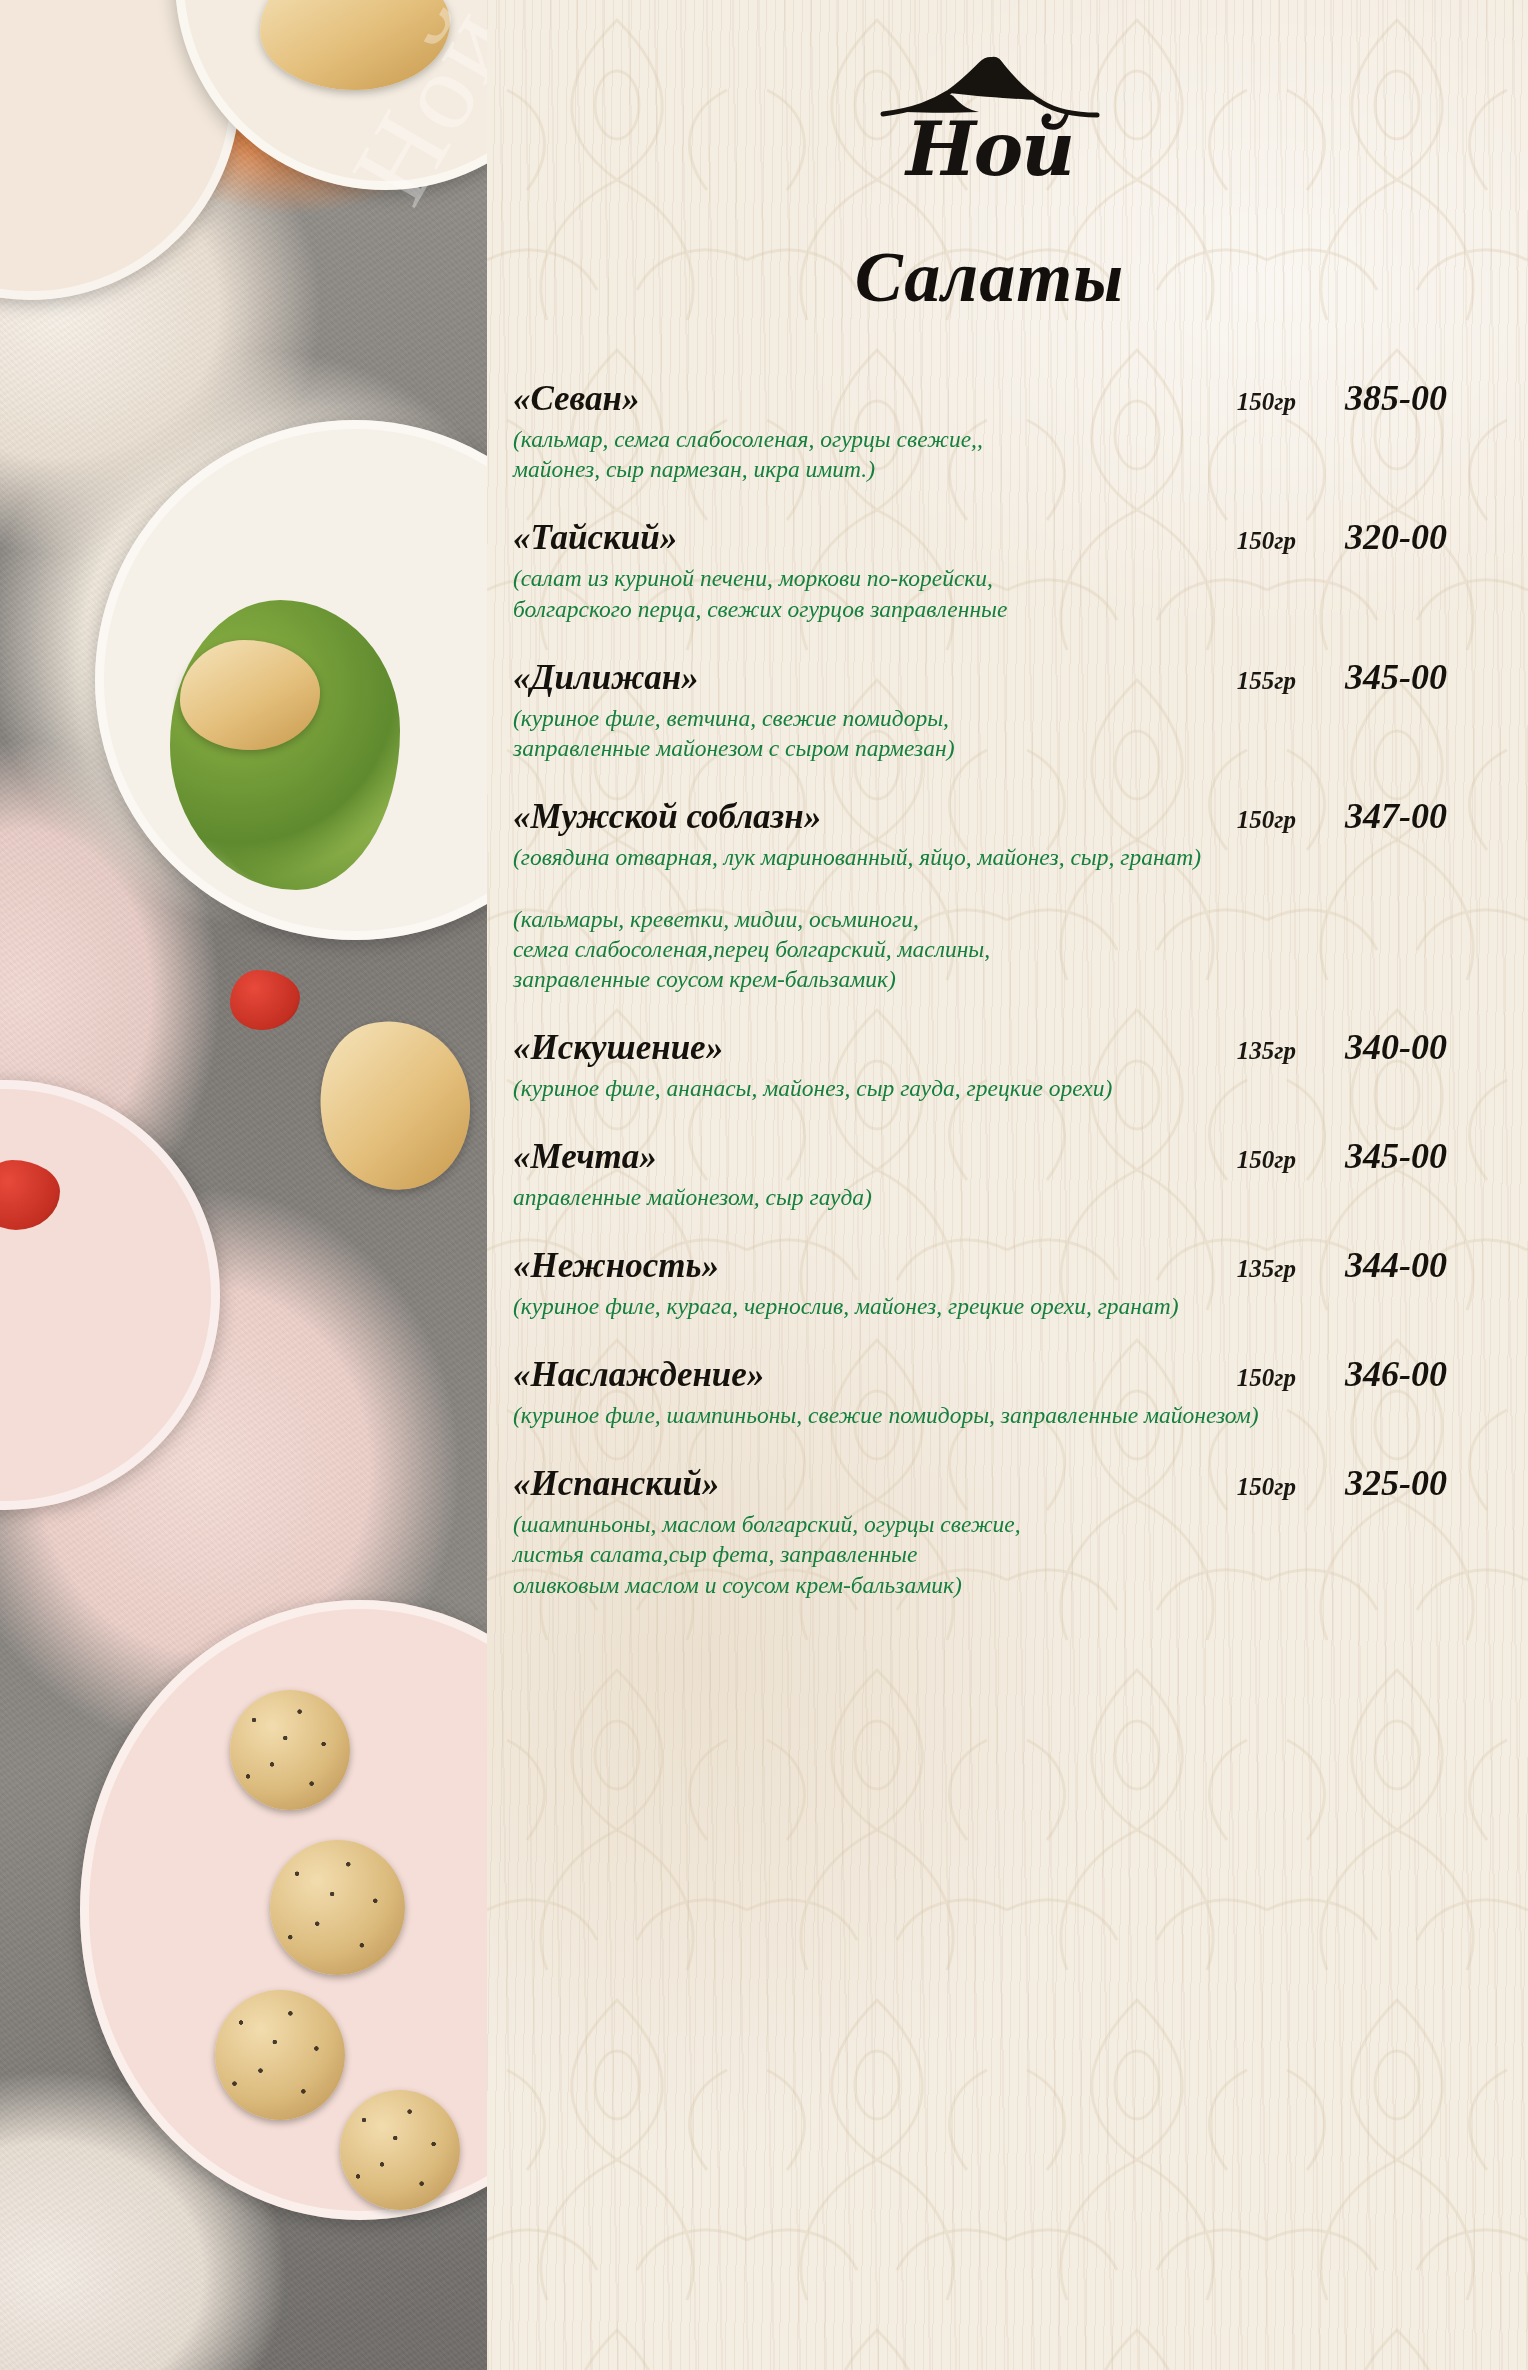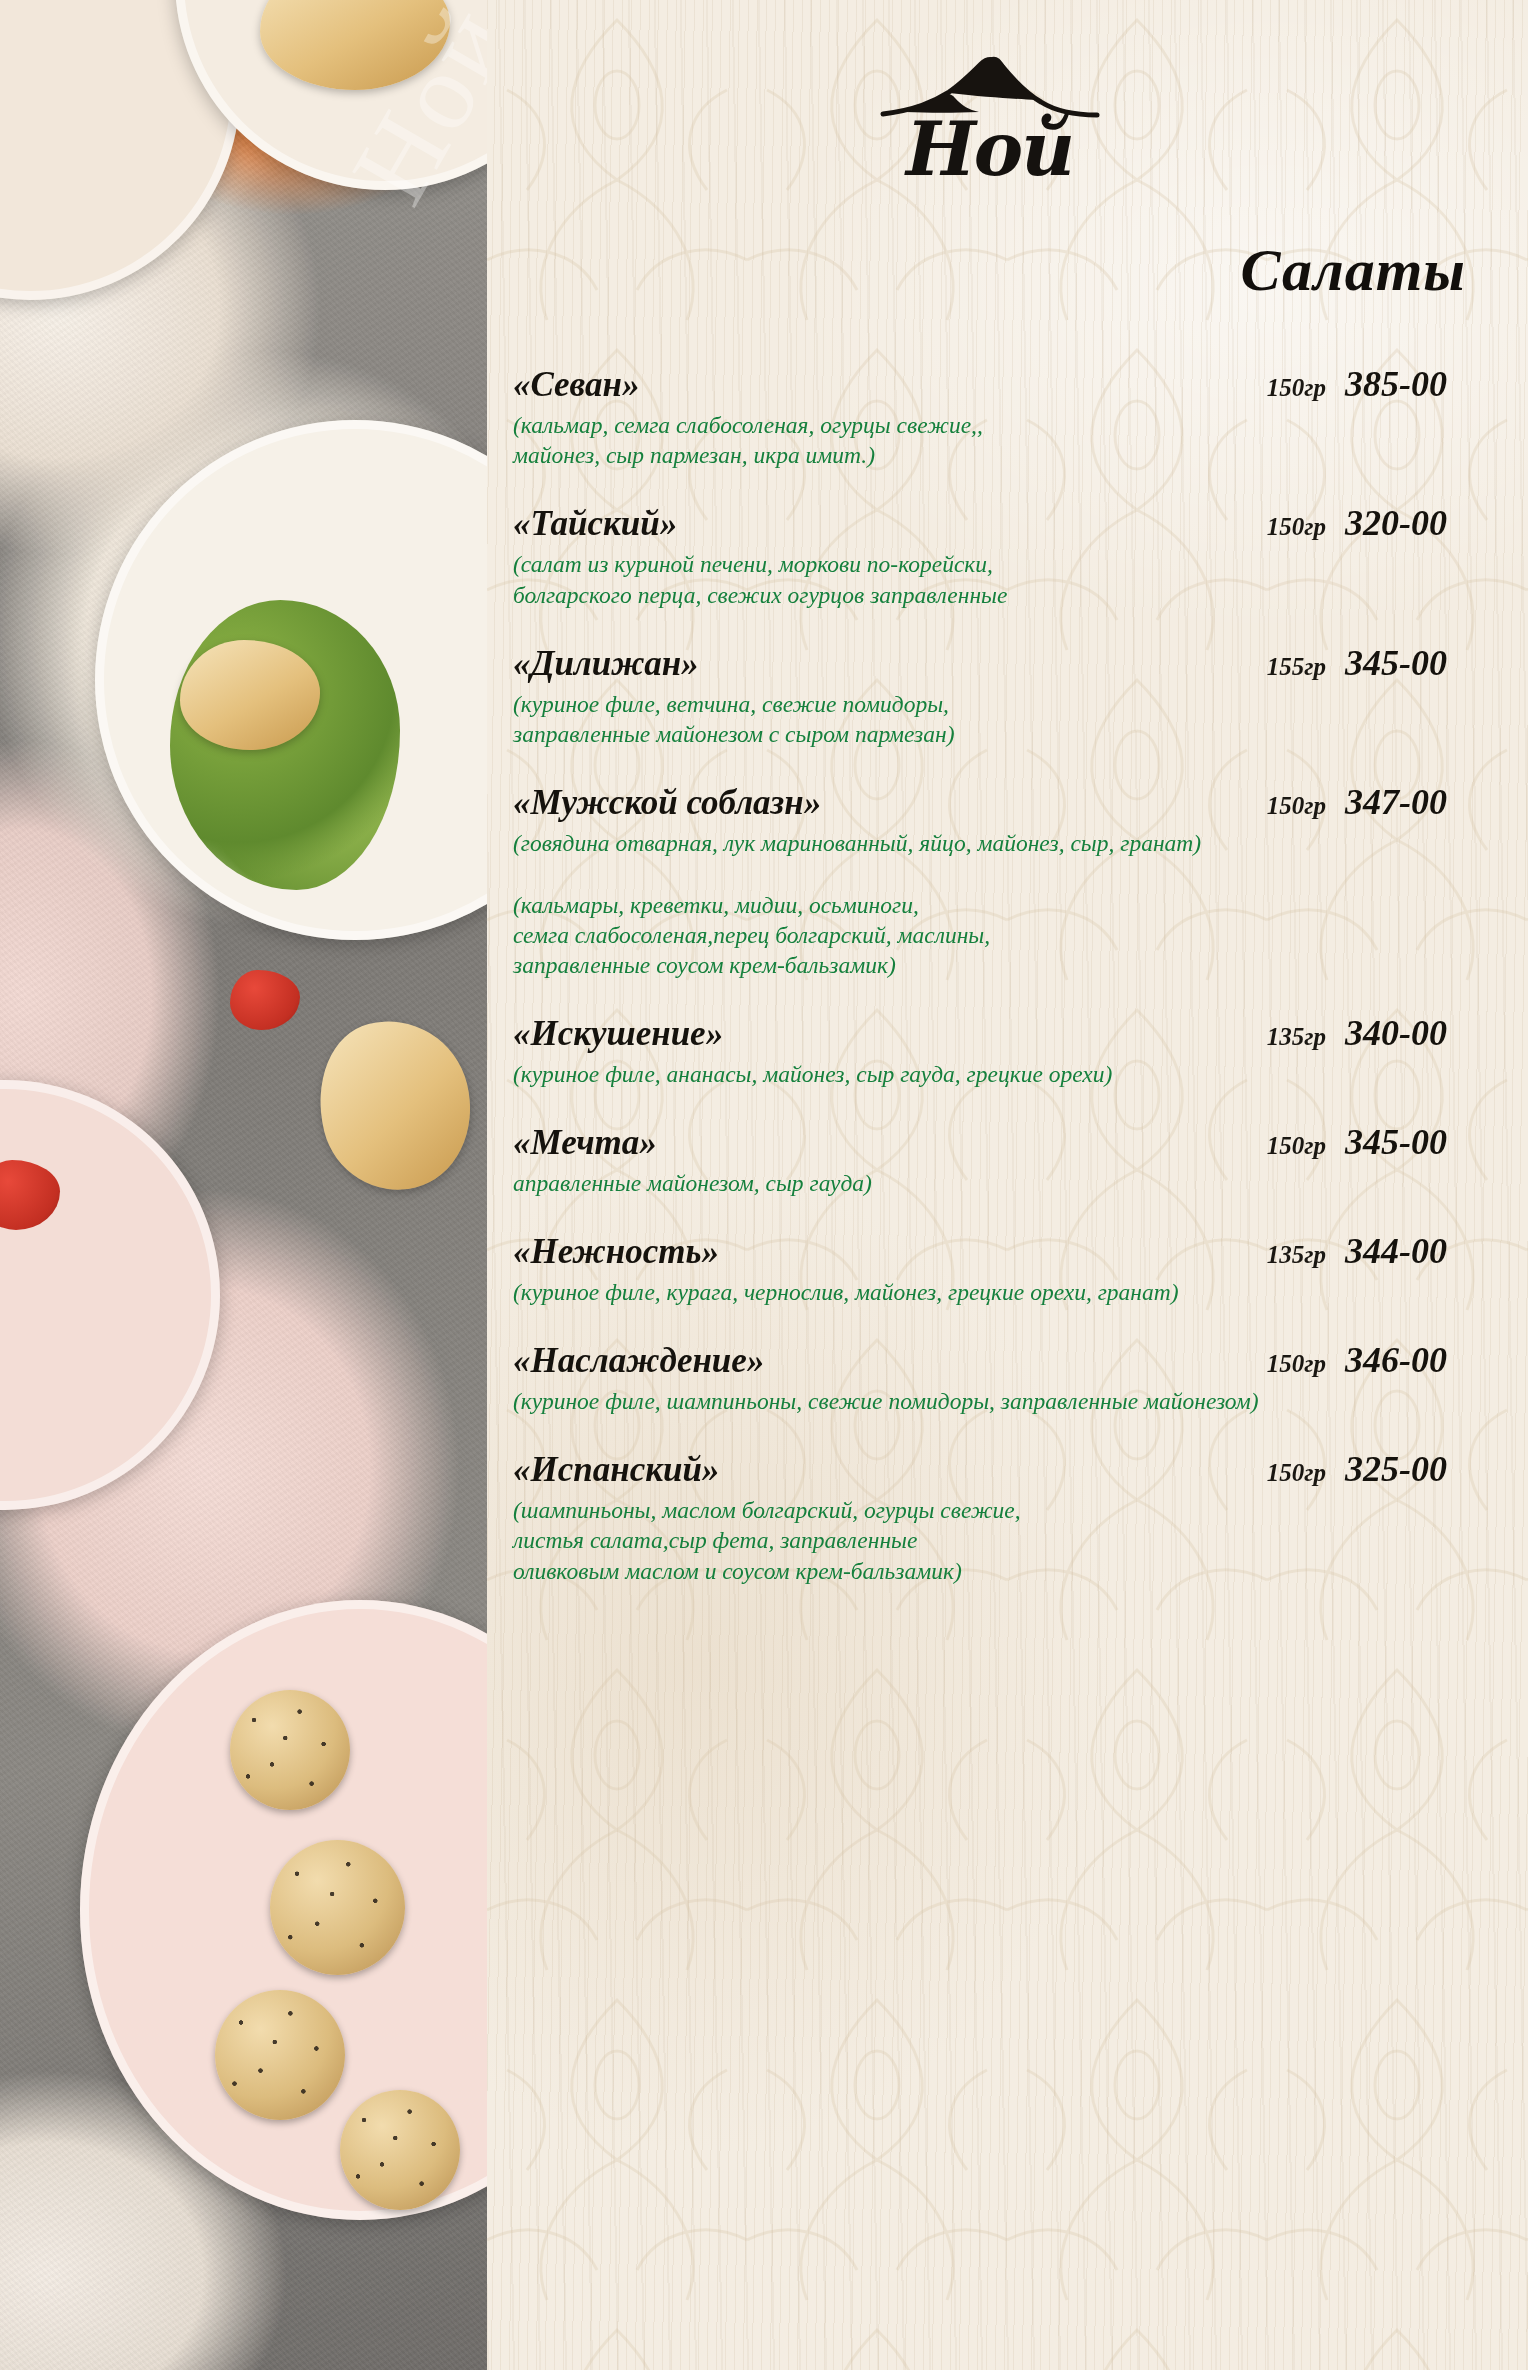"Салаты" .section-title { font-size: 60px -> 72px; text-align: right -> center }
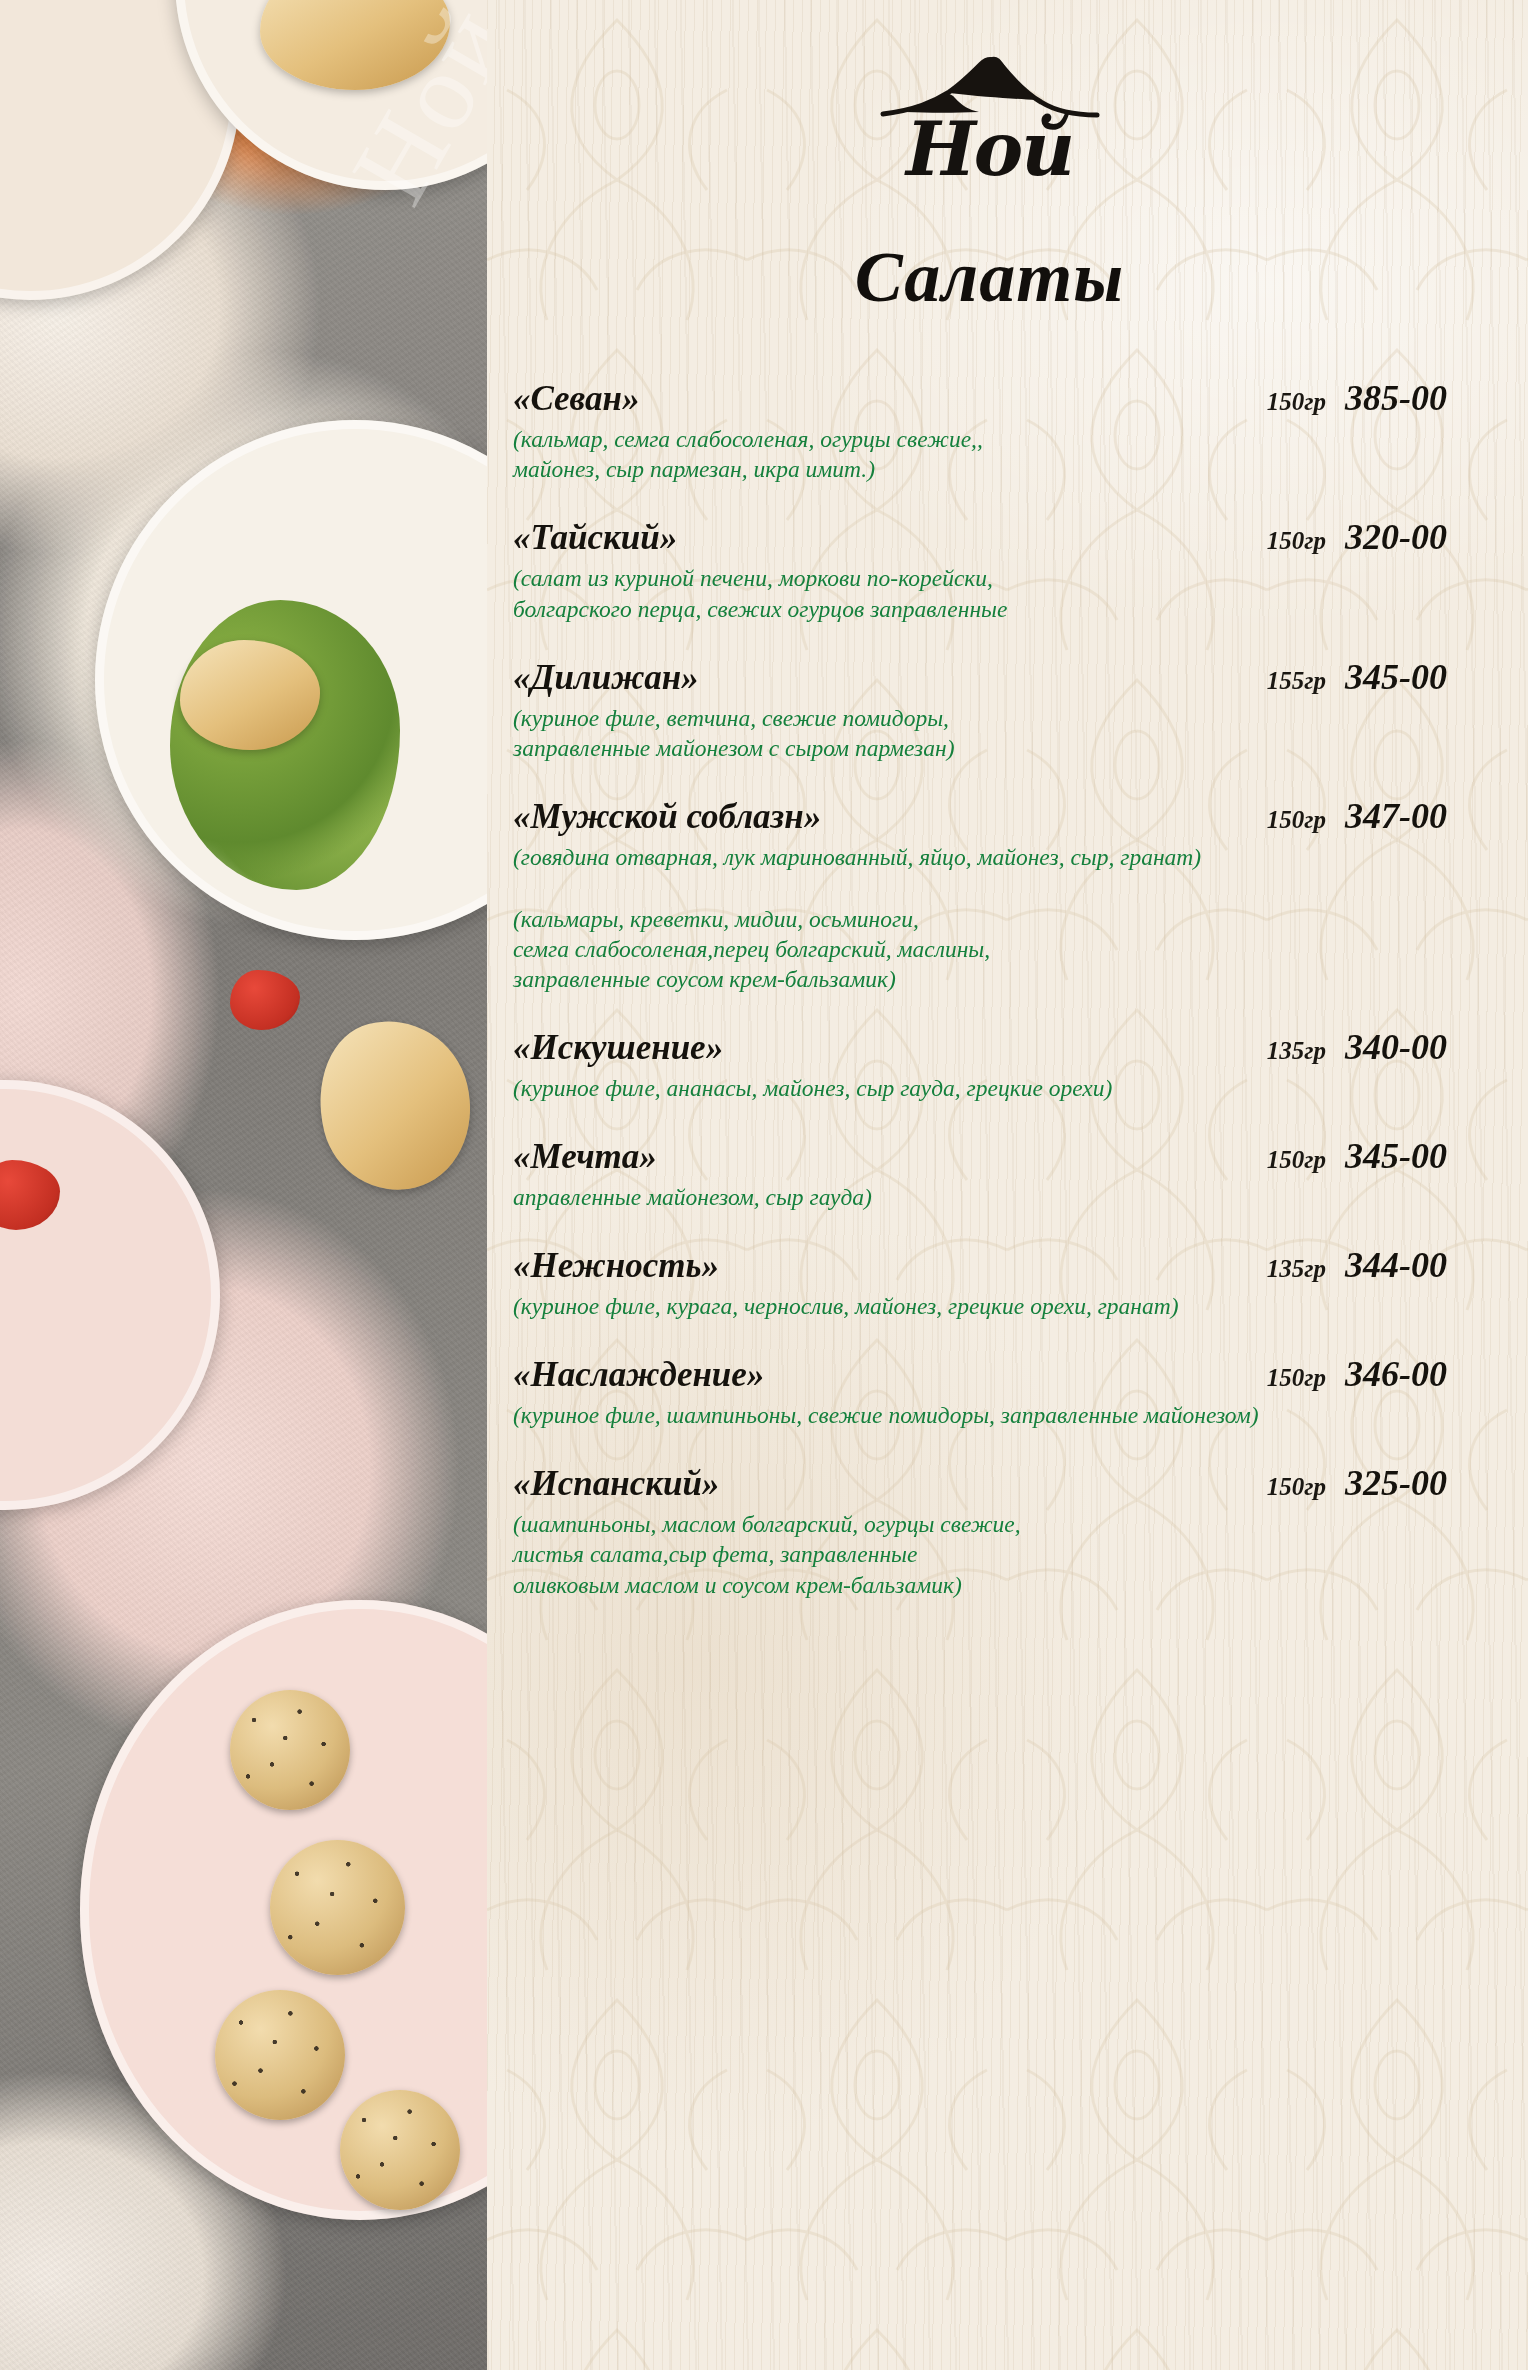"150гр" .item-weight { margin-right: none -> 30px }
